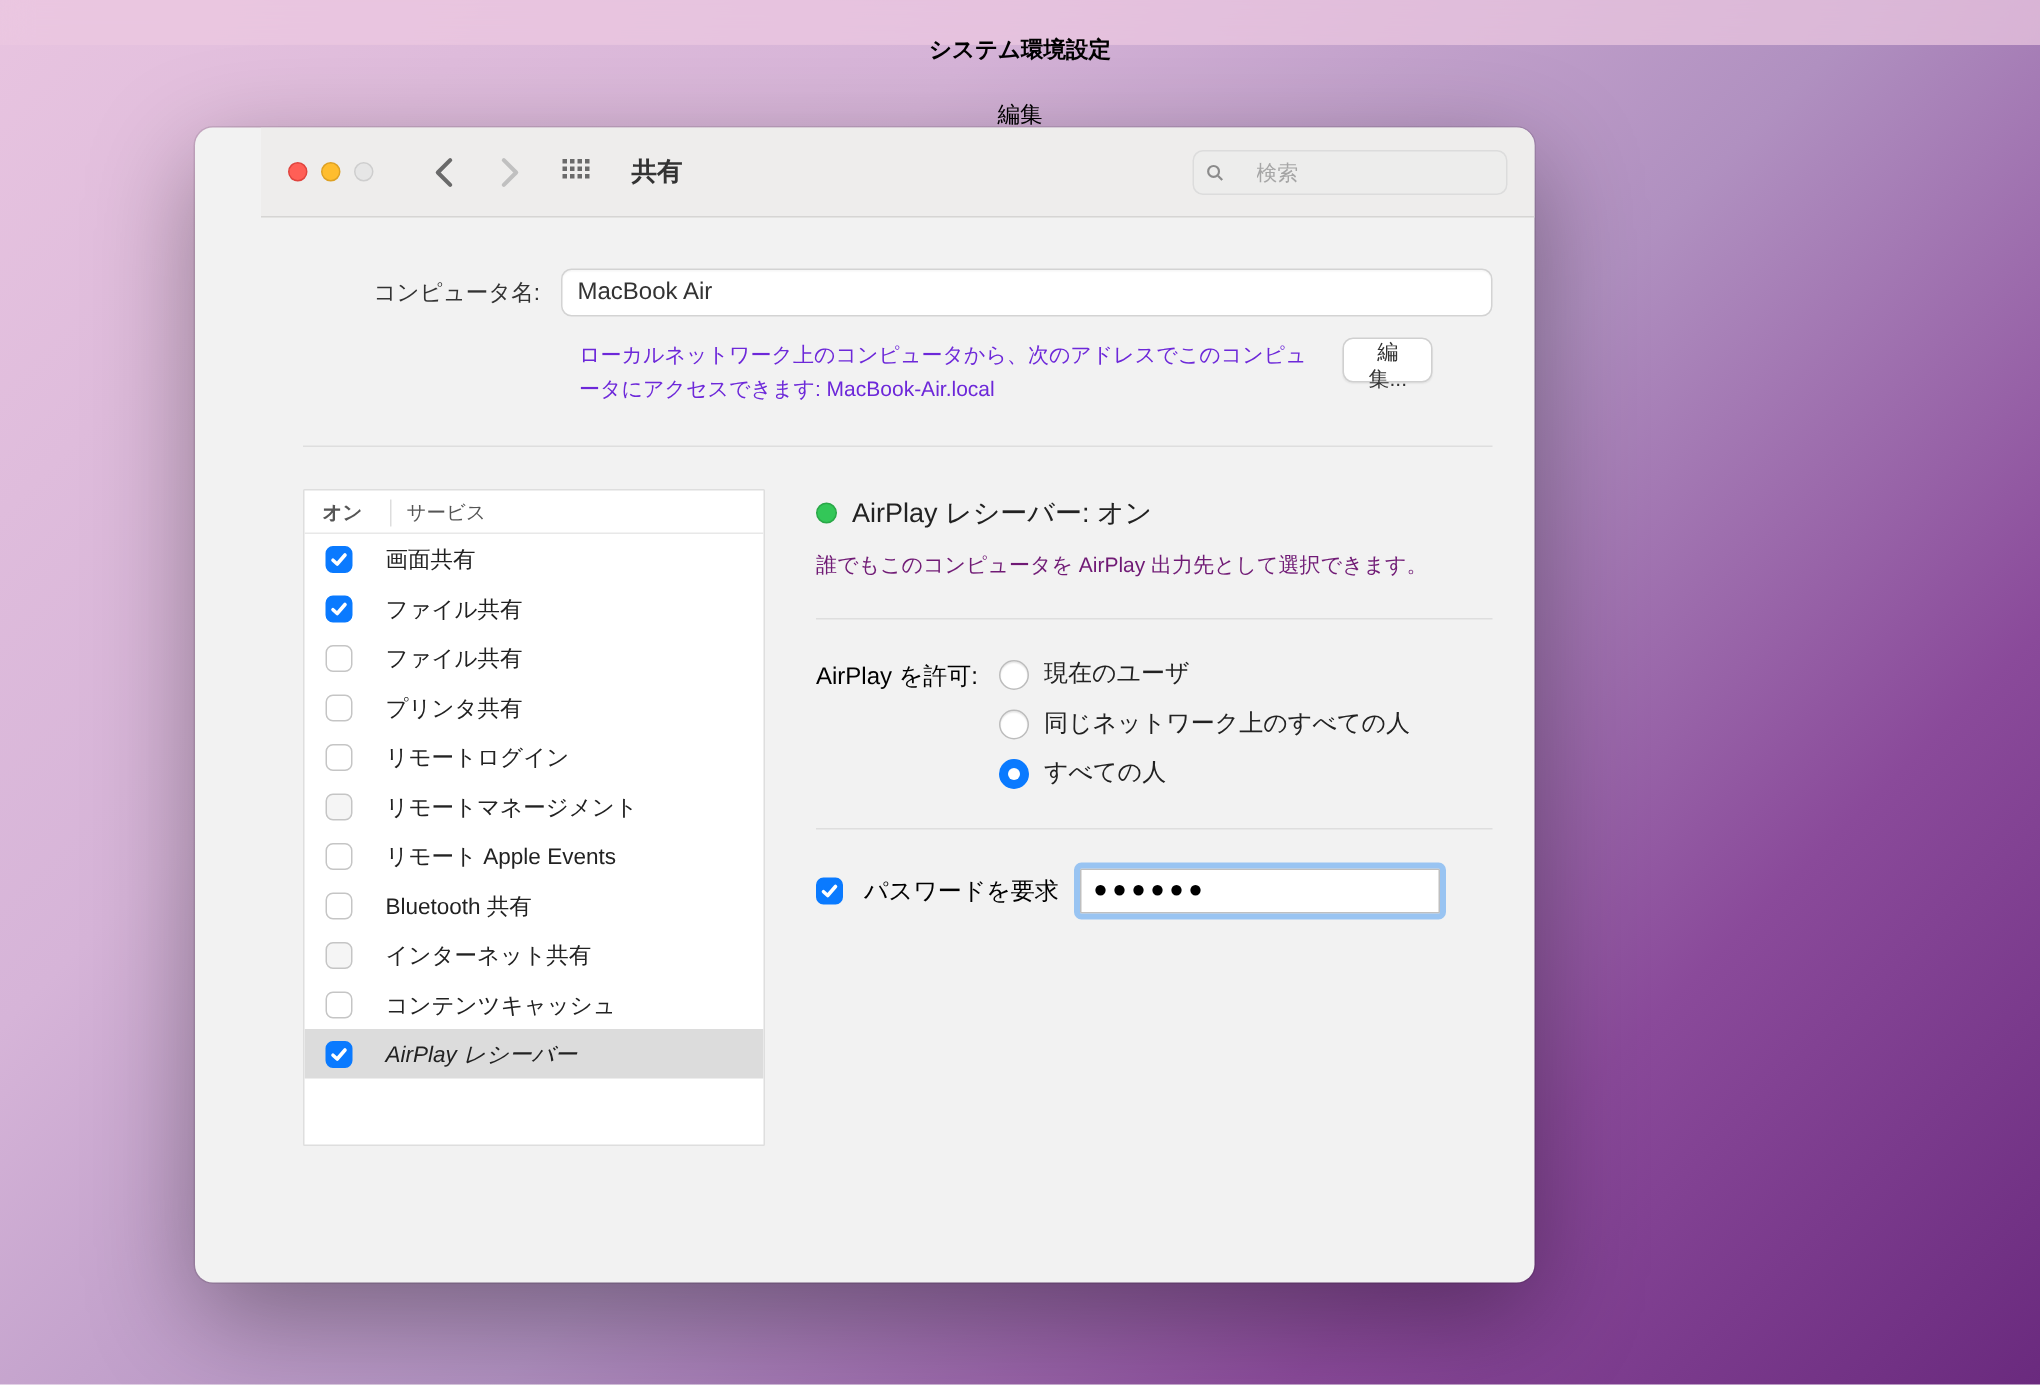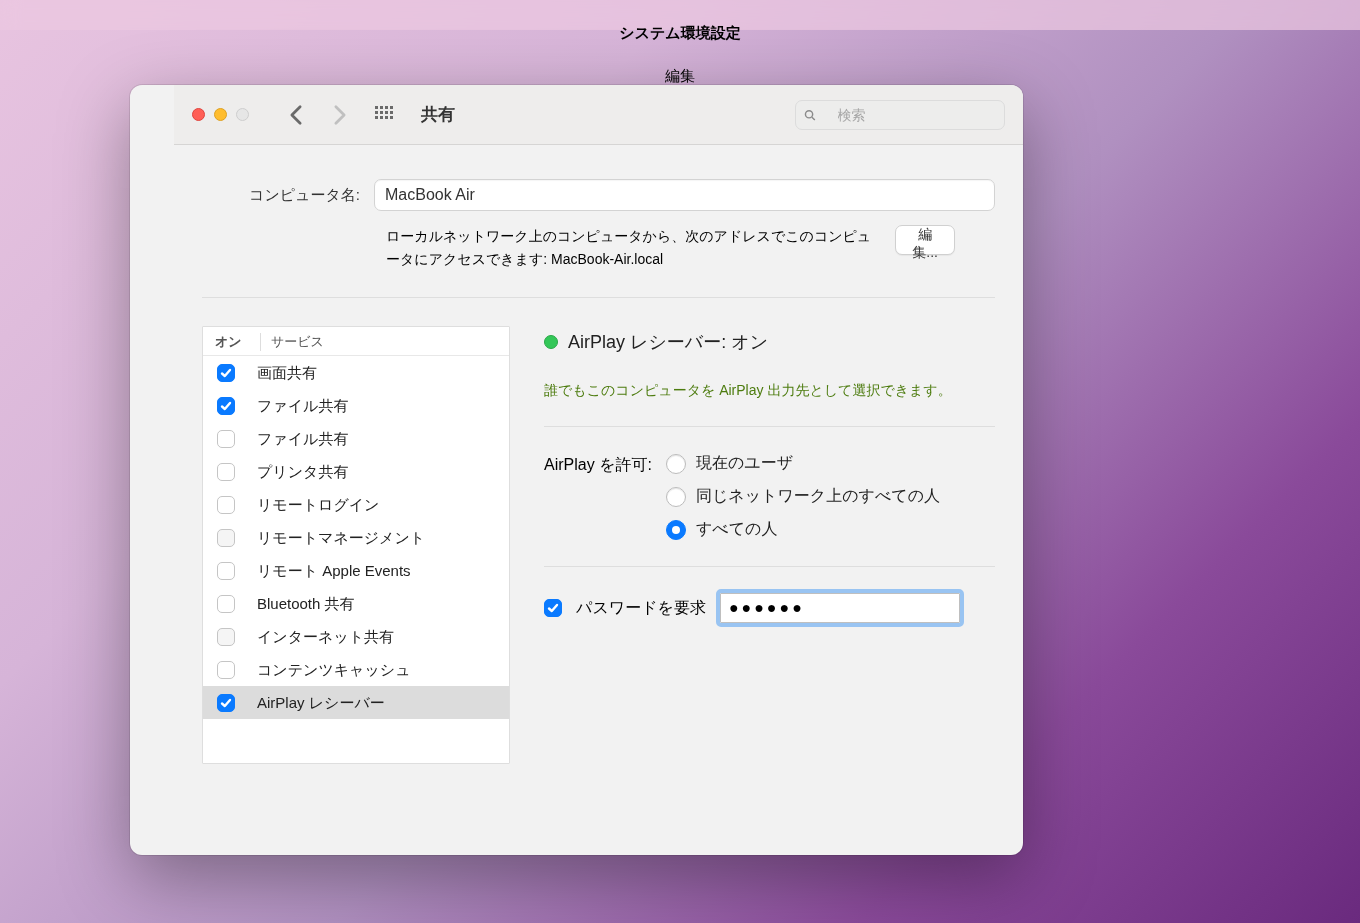"ローカルネットワーク上のコンピュータから、次のアドレスでこのコンピュータにアクセ" .addr-text { color: #000000 -> #6d28d9 }
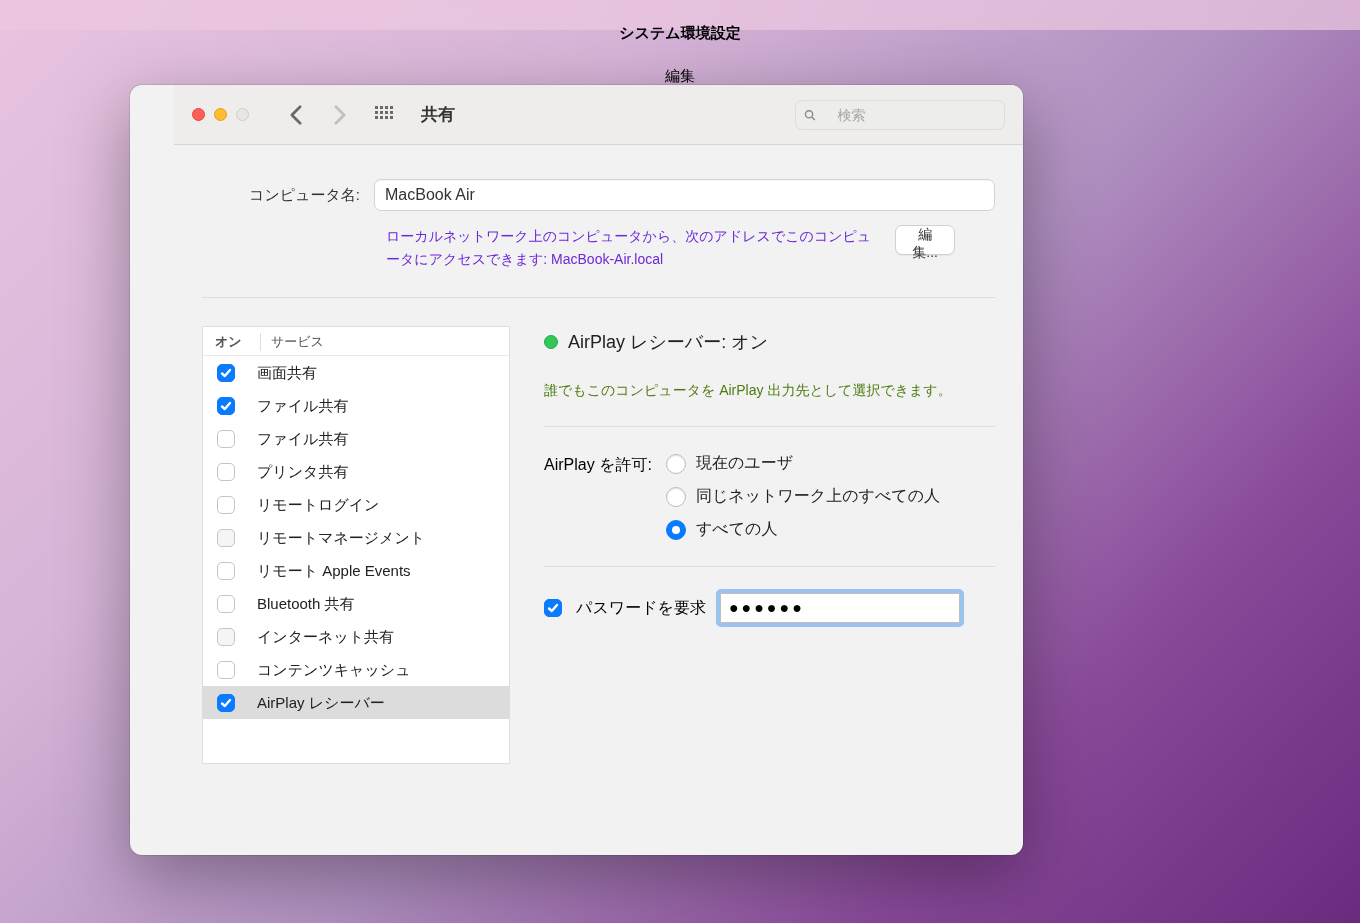"誰でもこのコンピュータを AirPlay 出力先として選択できます。" .subtext { color: #4d7c0f -> #701a75; margin-top: 28px -> 14px }
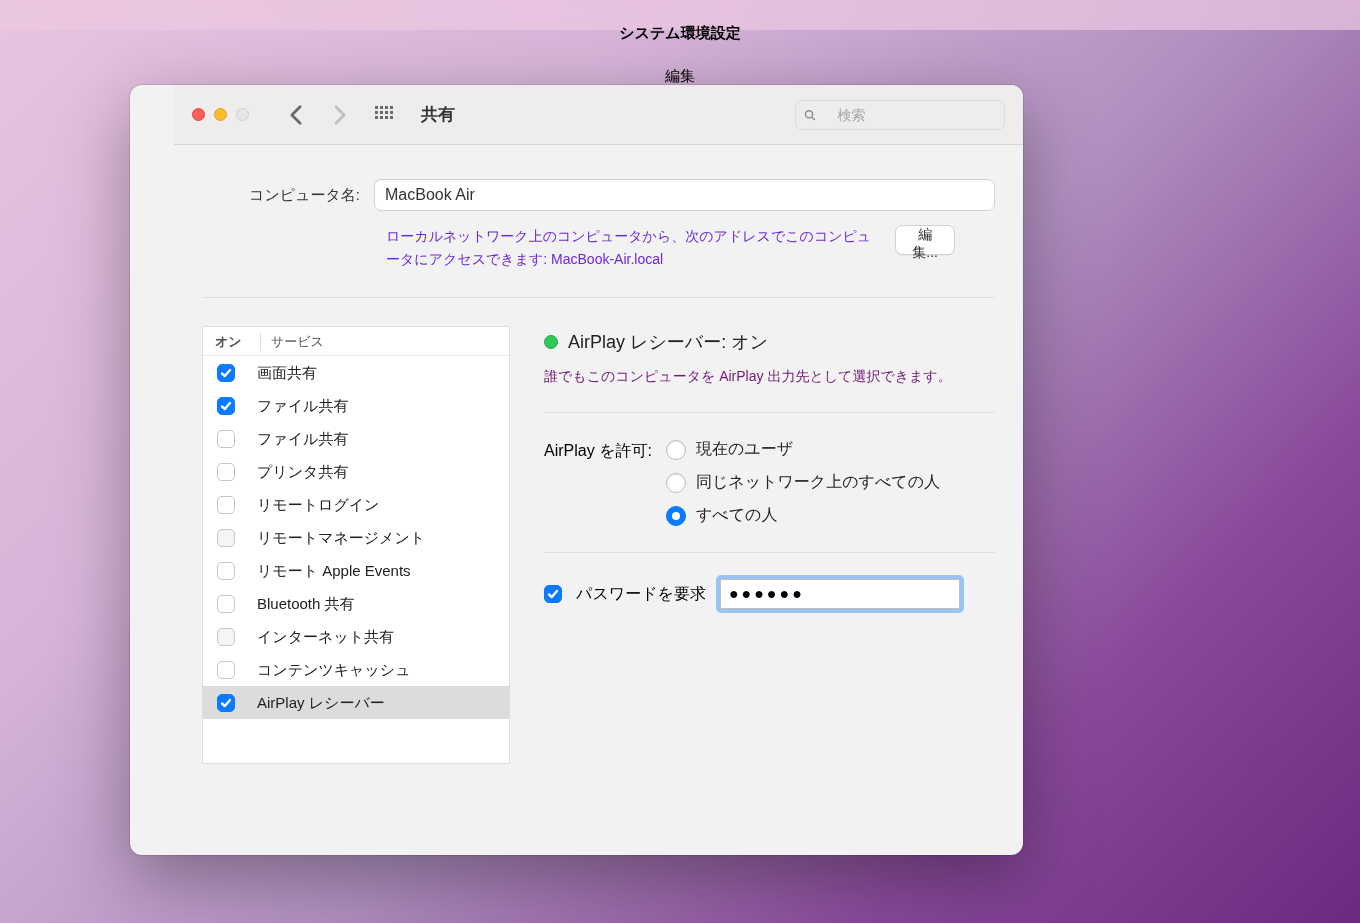"AirPlay レシーバー" .svc-row.selected { font-style: none -> italic }
